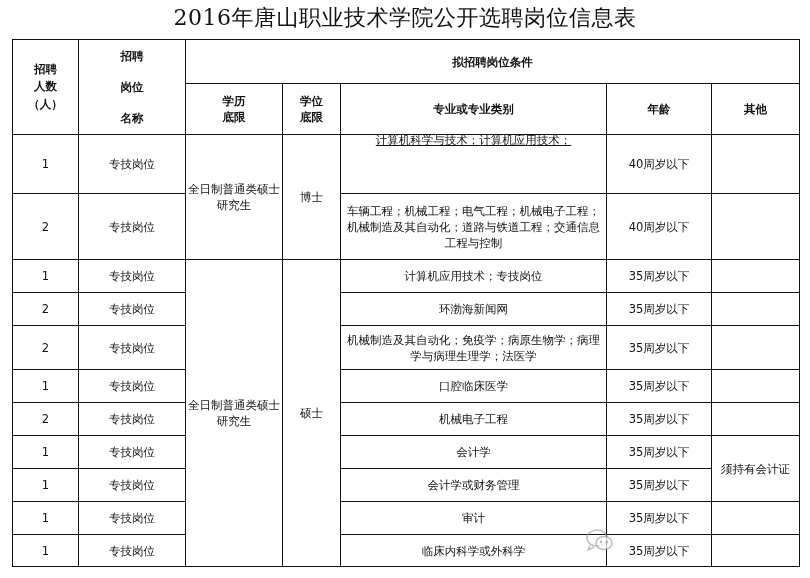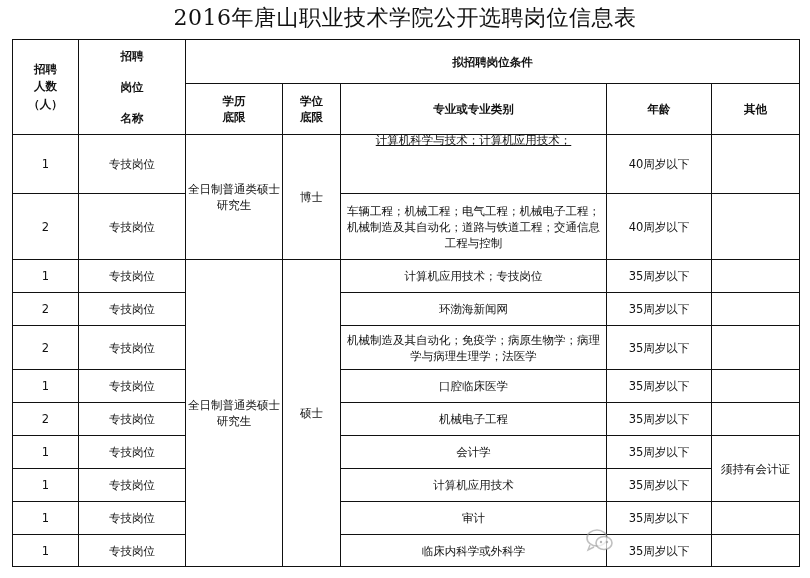"计算机应用技术" td.spec { text: 计算机应用技术 -> 会计学或财务管理 }
